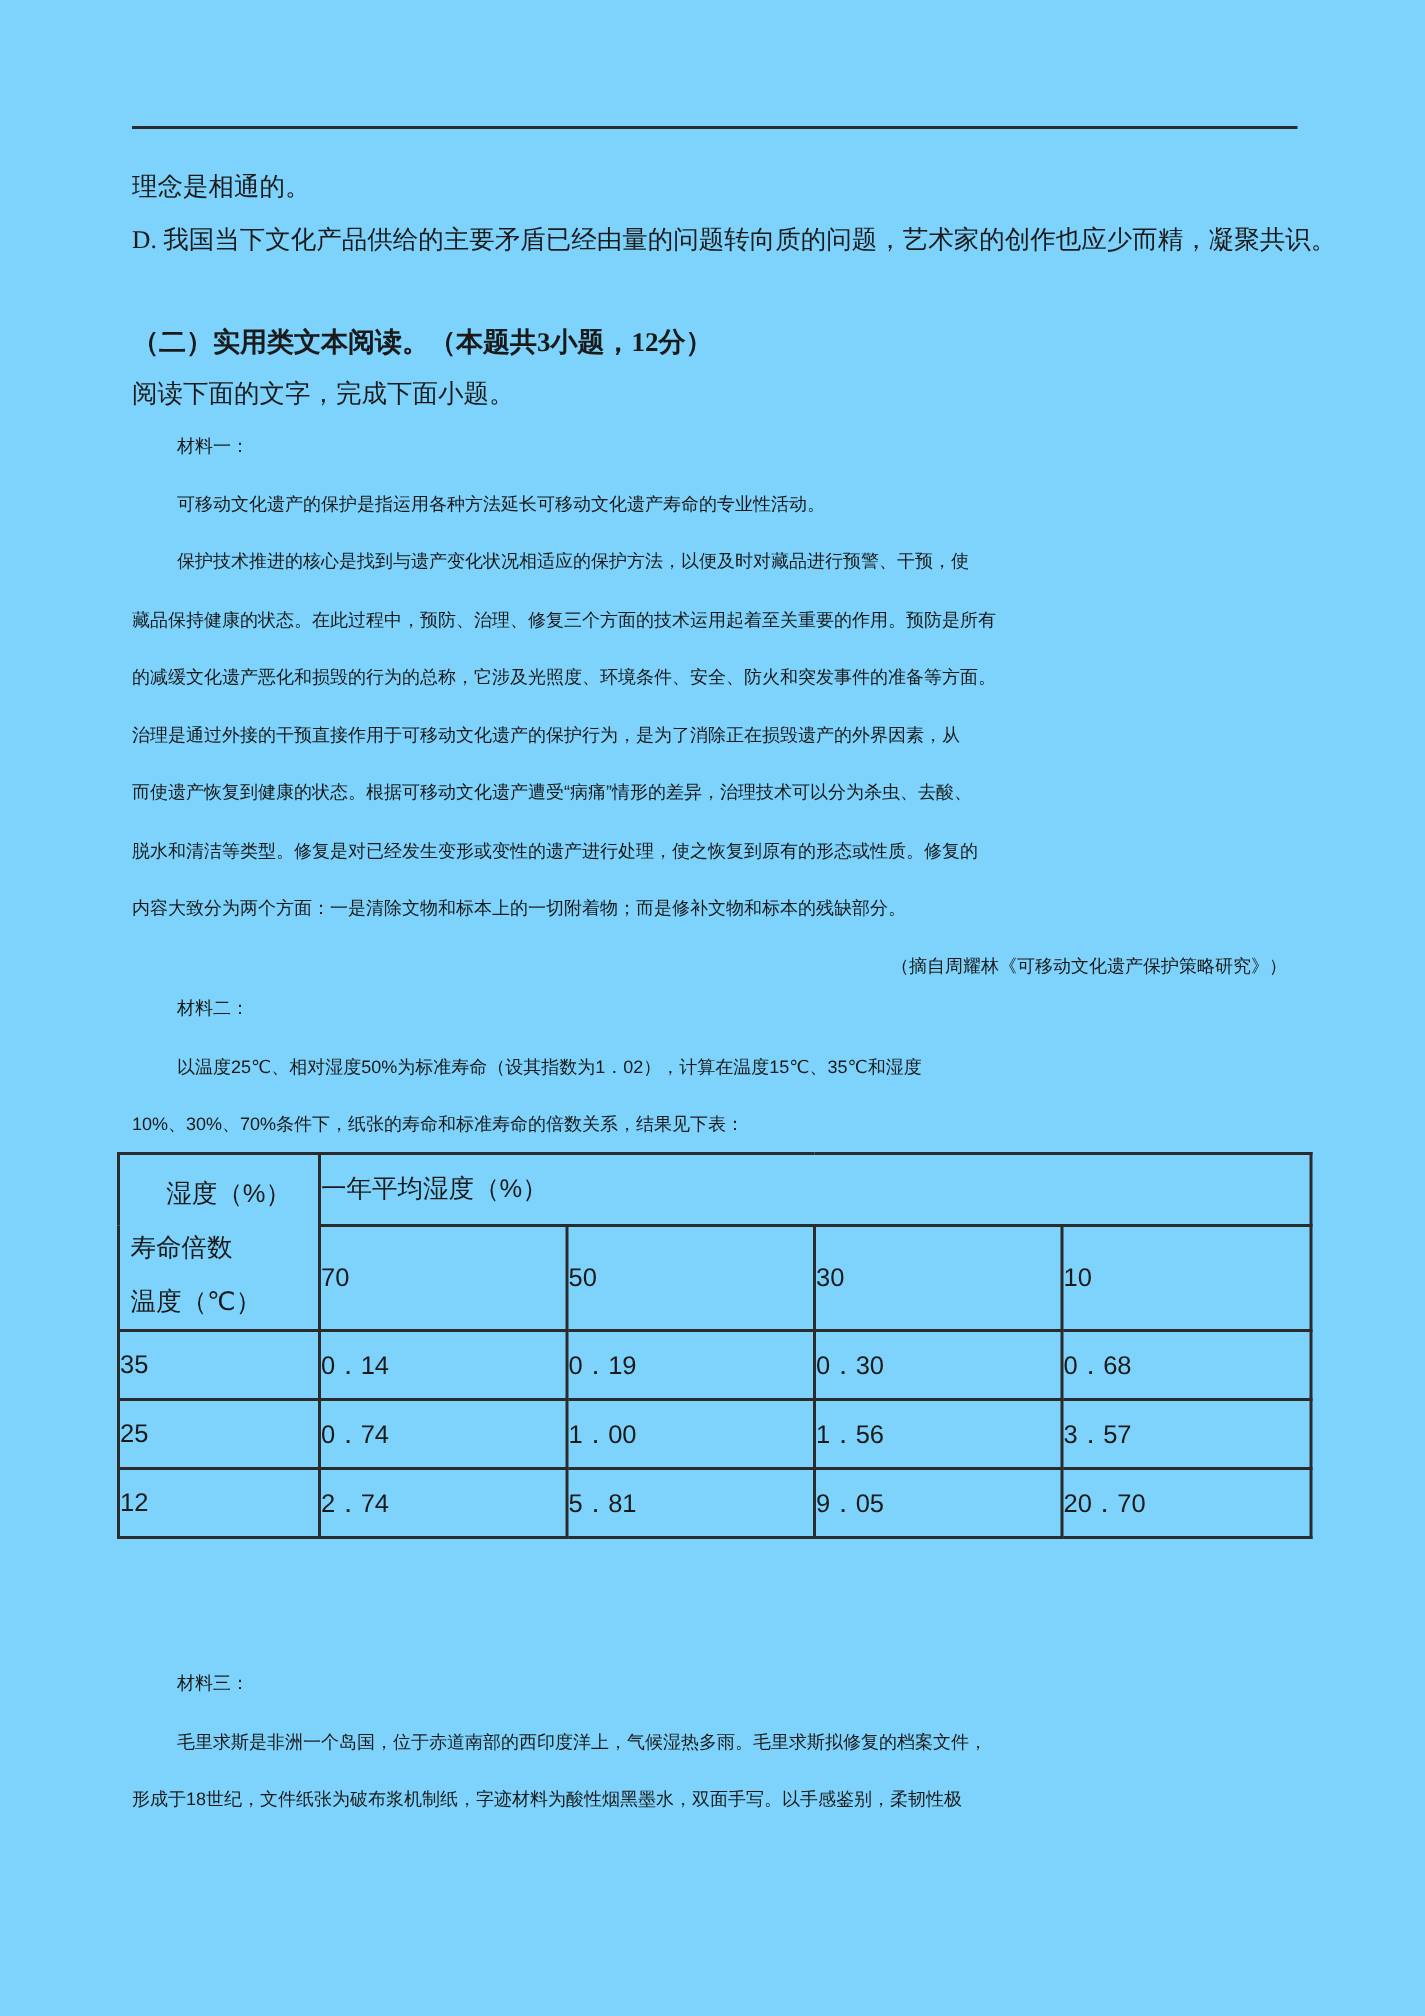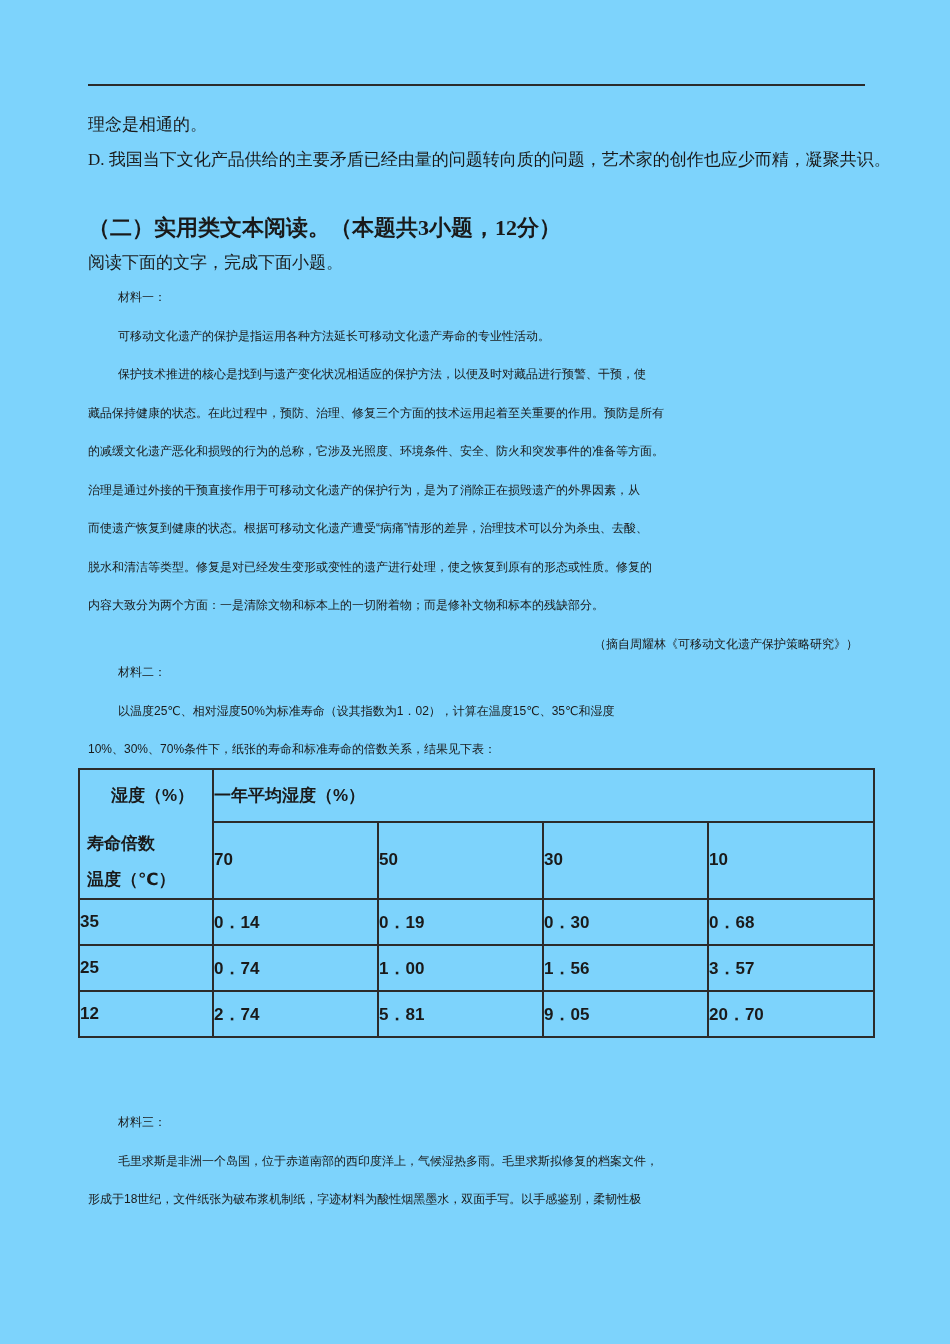"（二）实用类文本阅读。（本题共3小题，12分）" .t-heading { font-size: 22px -> 18px }
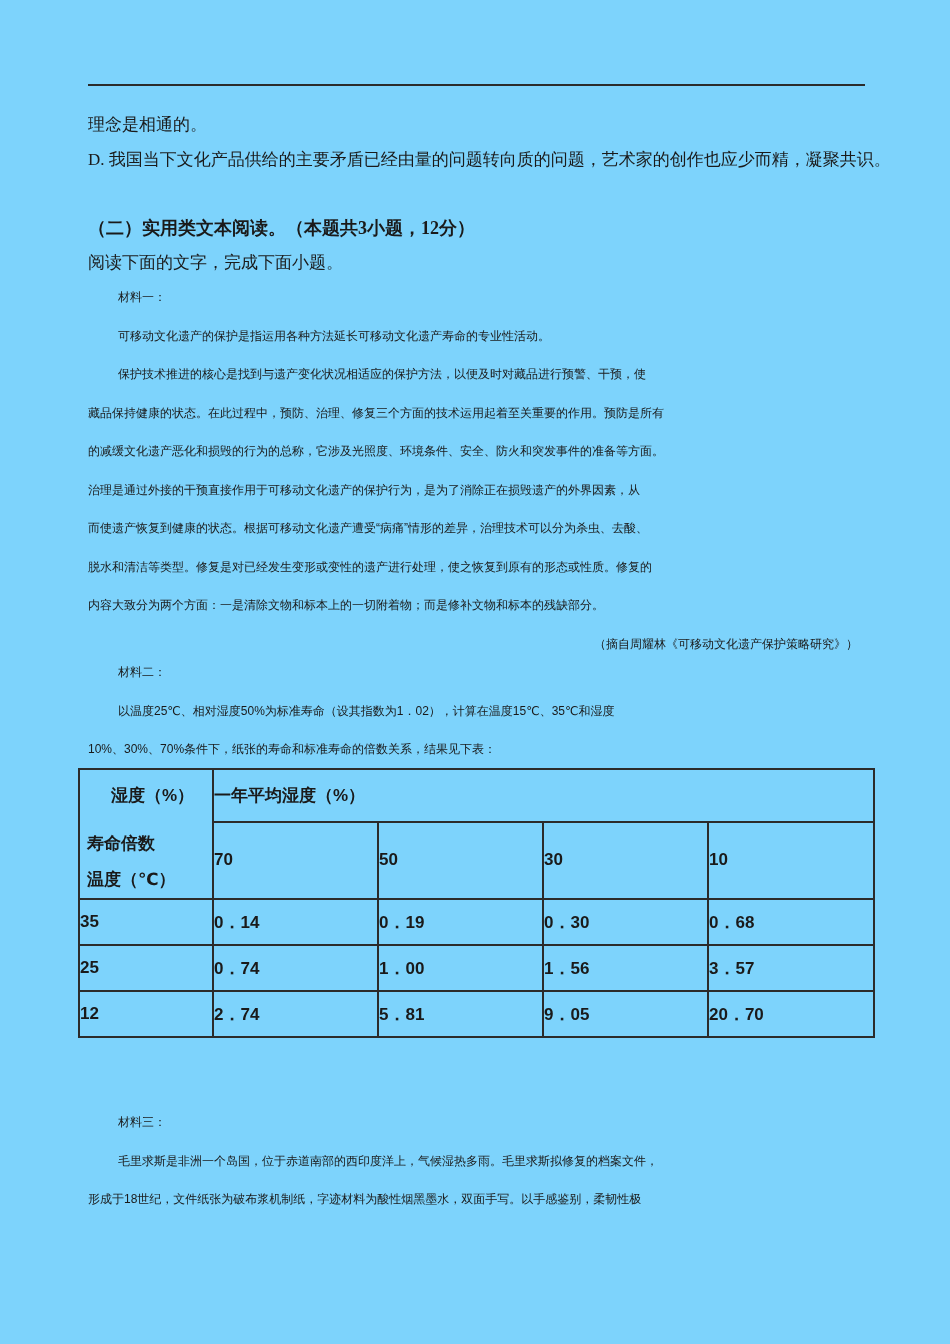"湿度（%）" .paper-table td, .paper-table th { font-weight: bold -> normal }
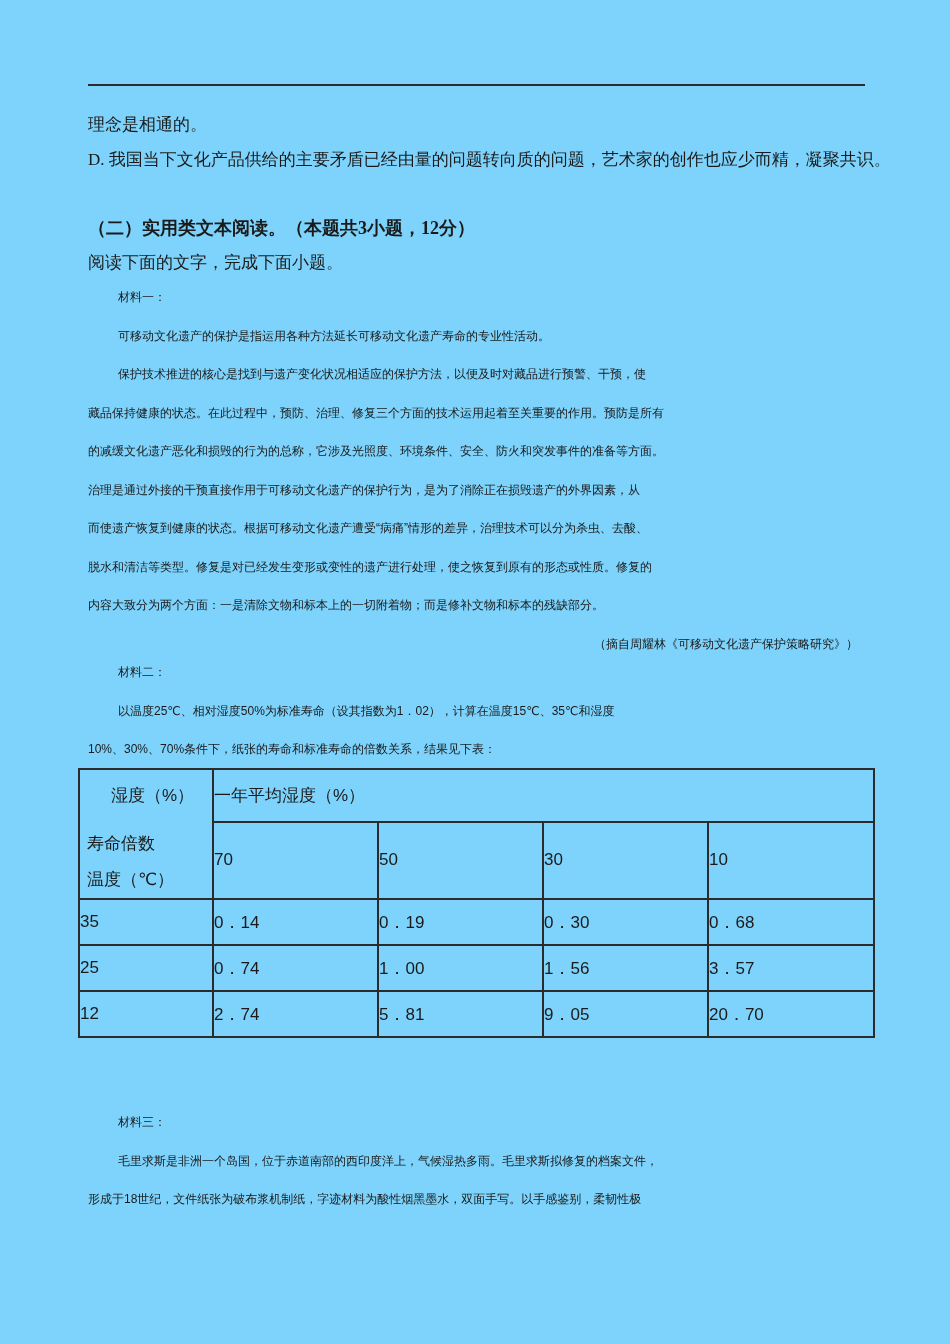"寿命倍数" .corner-mid { margin-top: 12px -> none }
